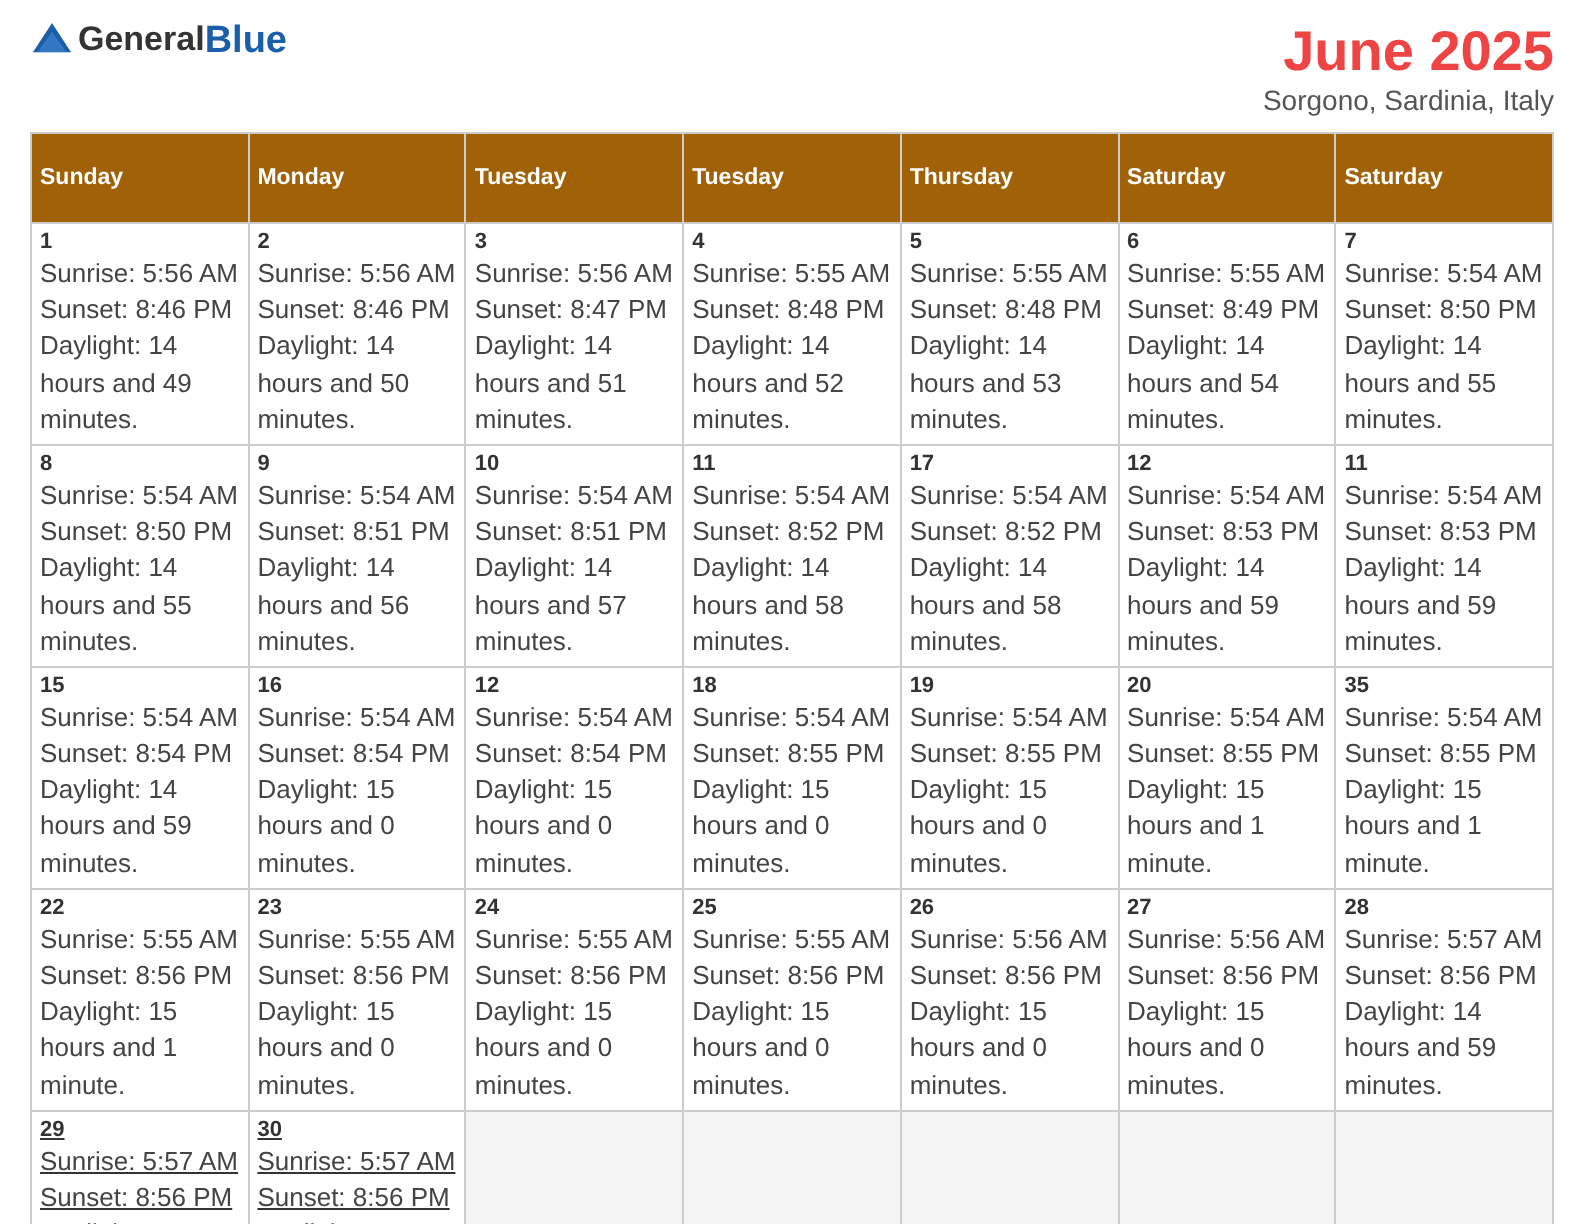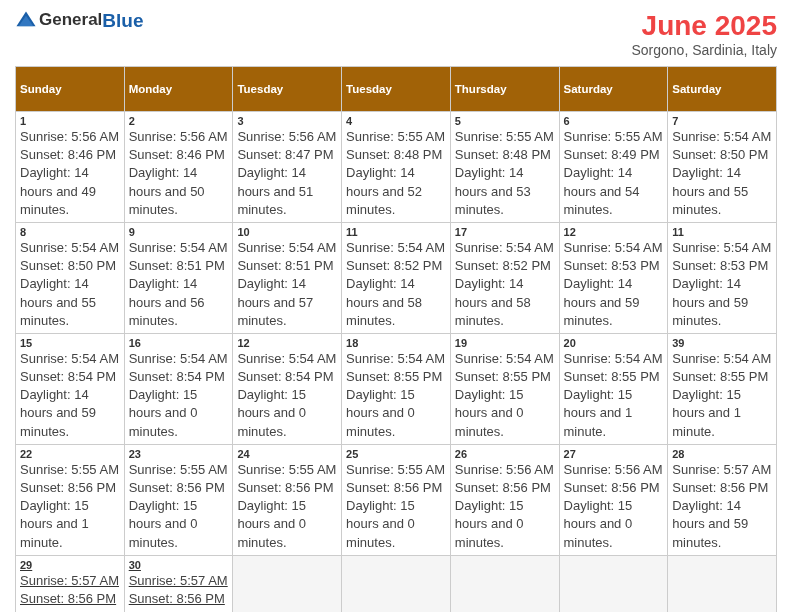"39" span.day-num { text: 39 -> 35 }
